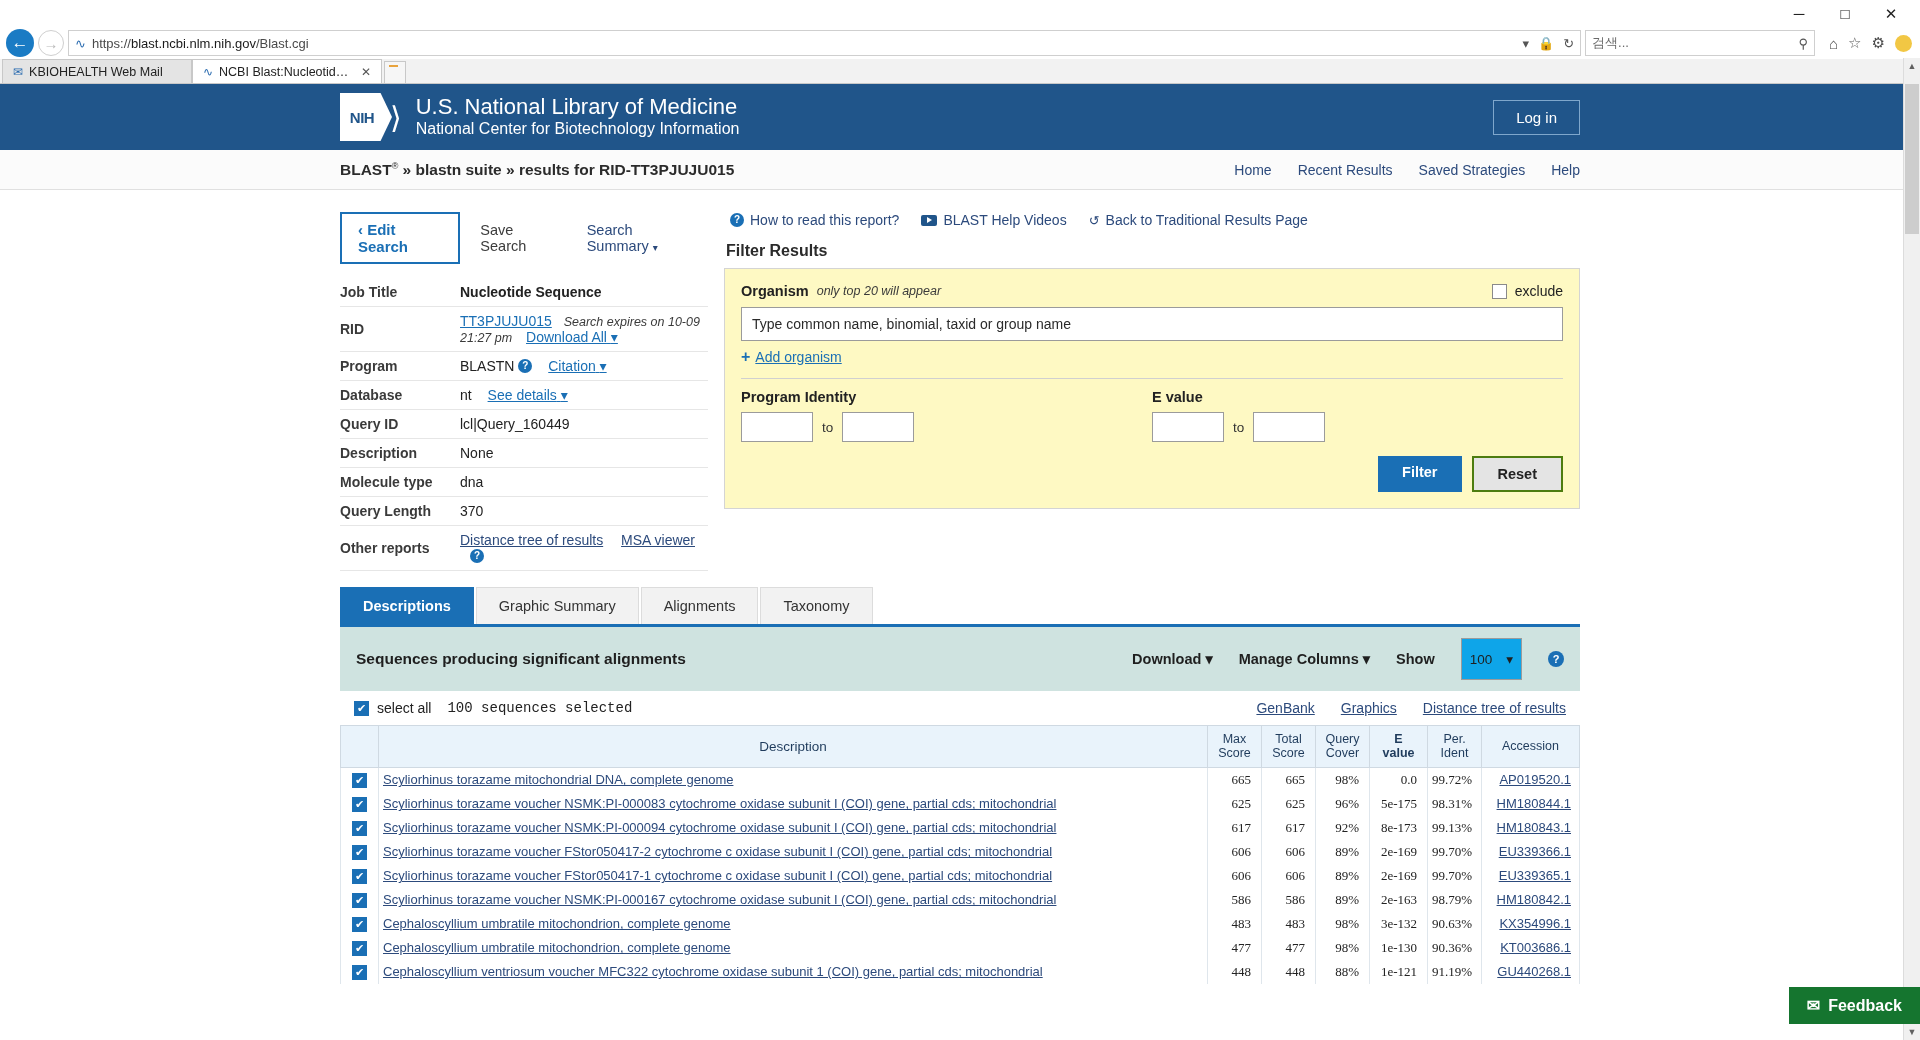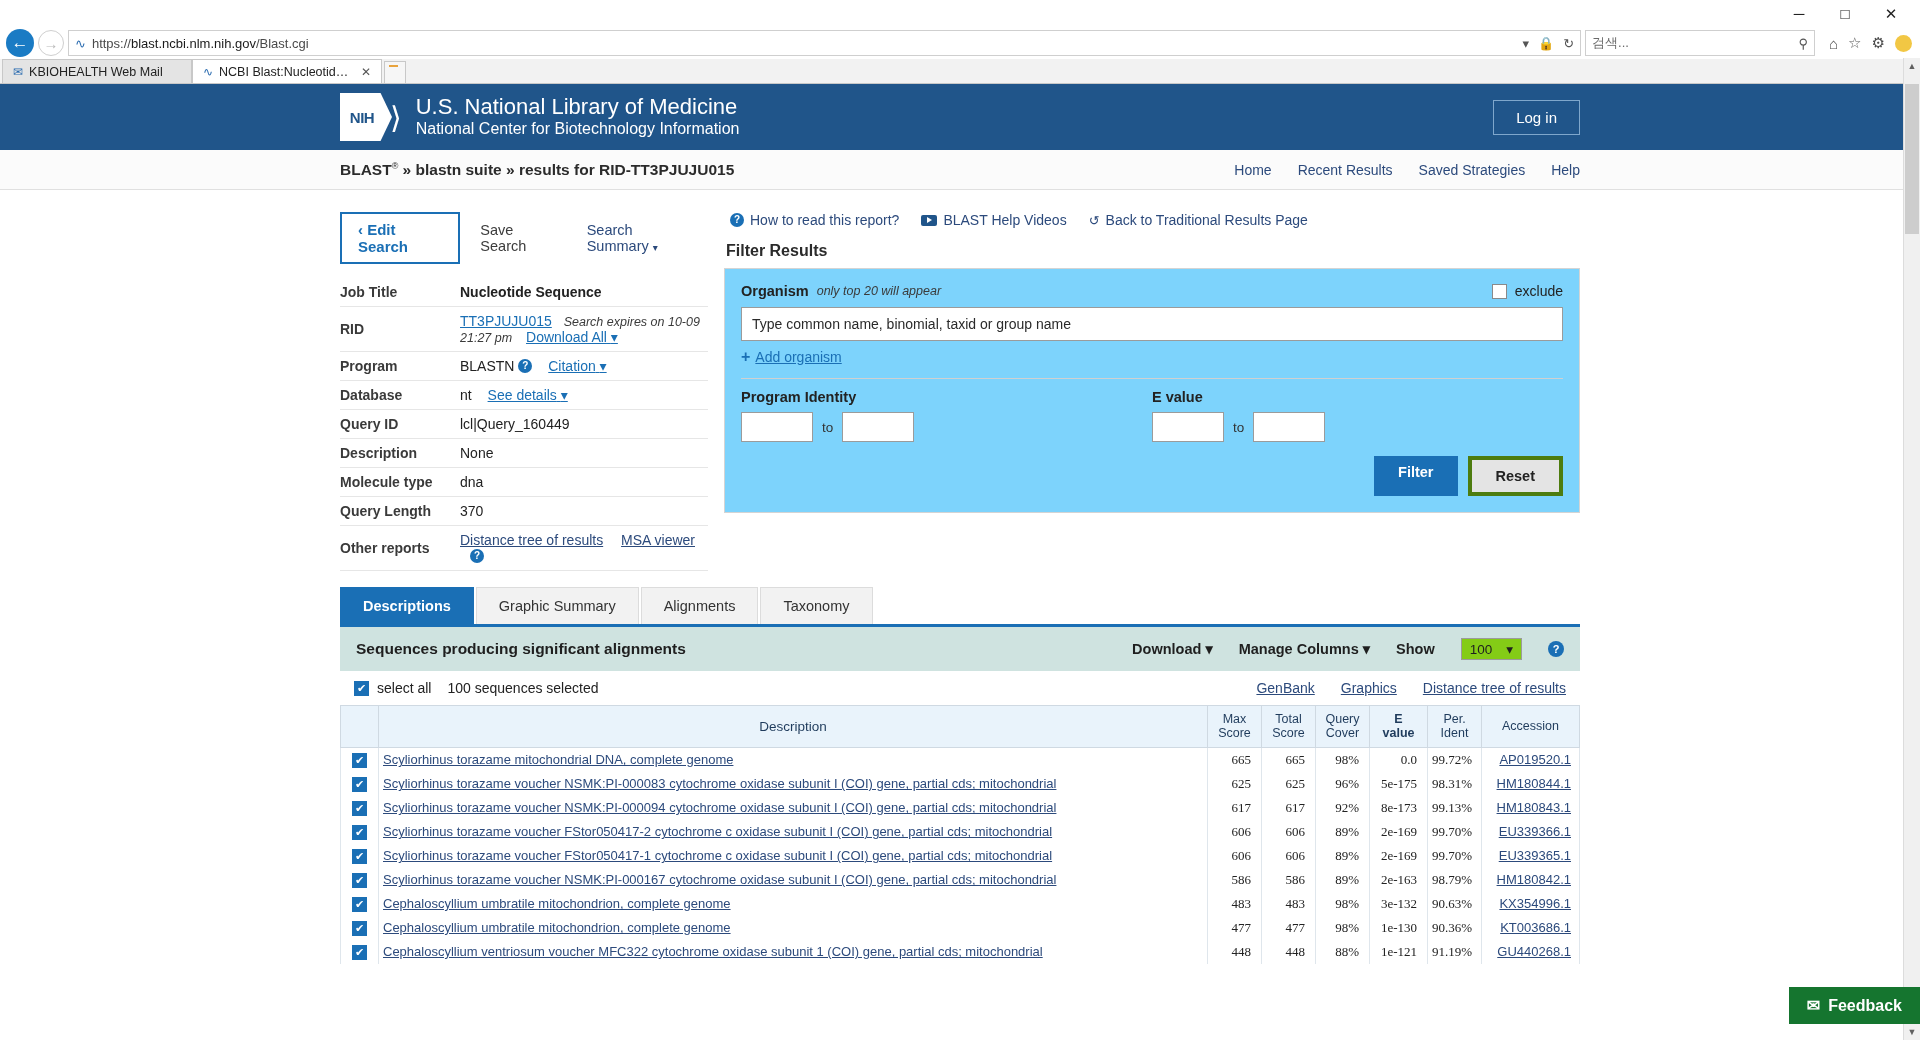"Organism" .filterbox { background: #7dd3fc -> #fef9c3 }
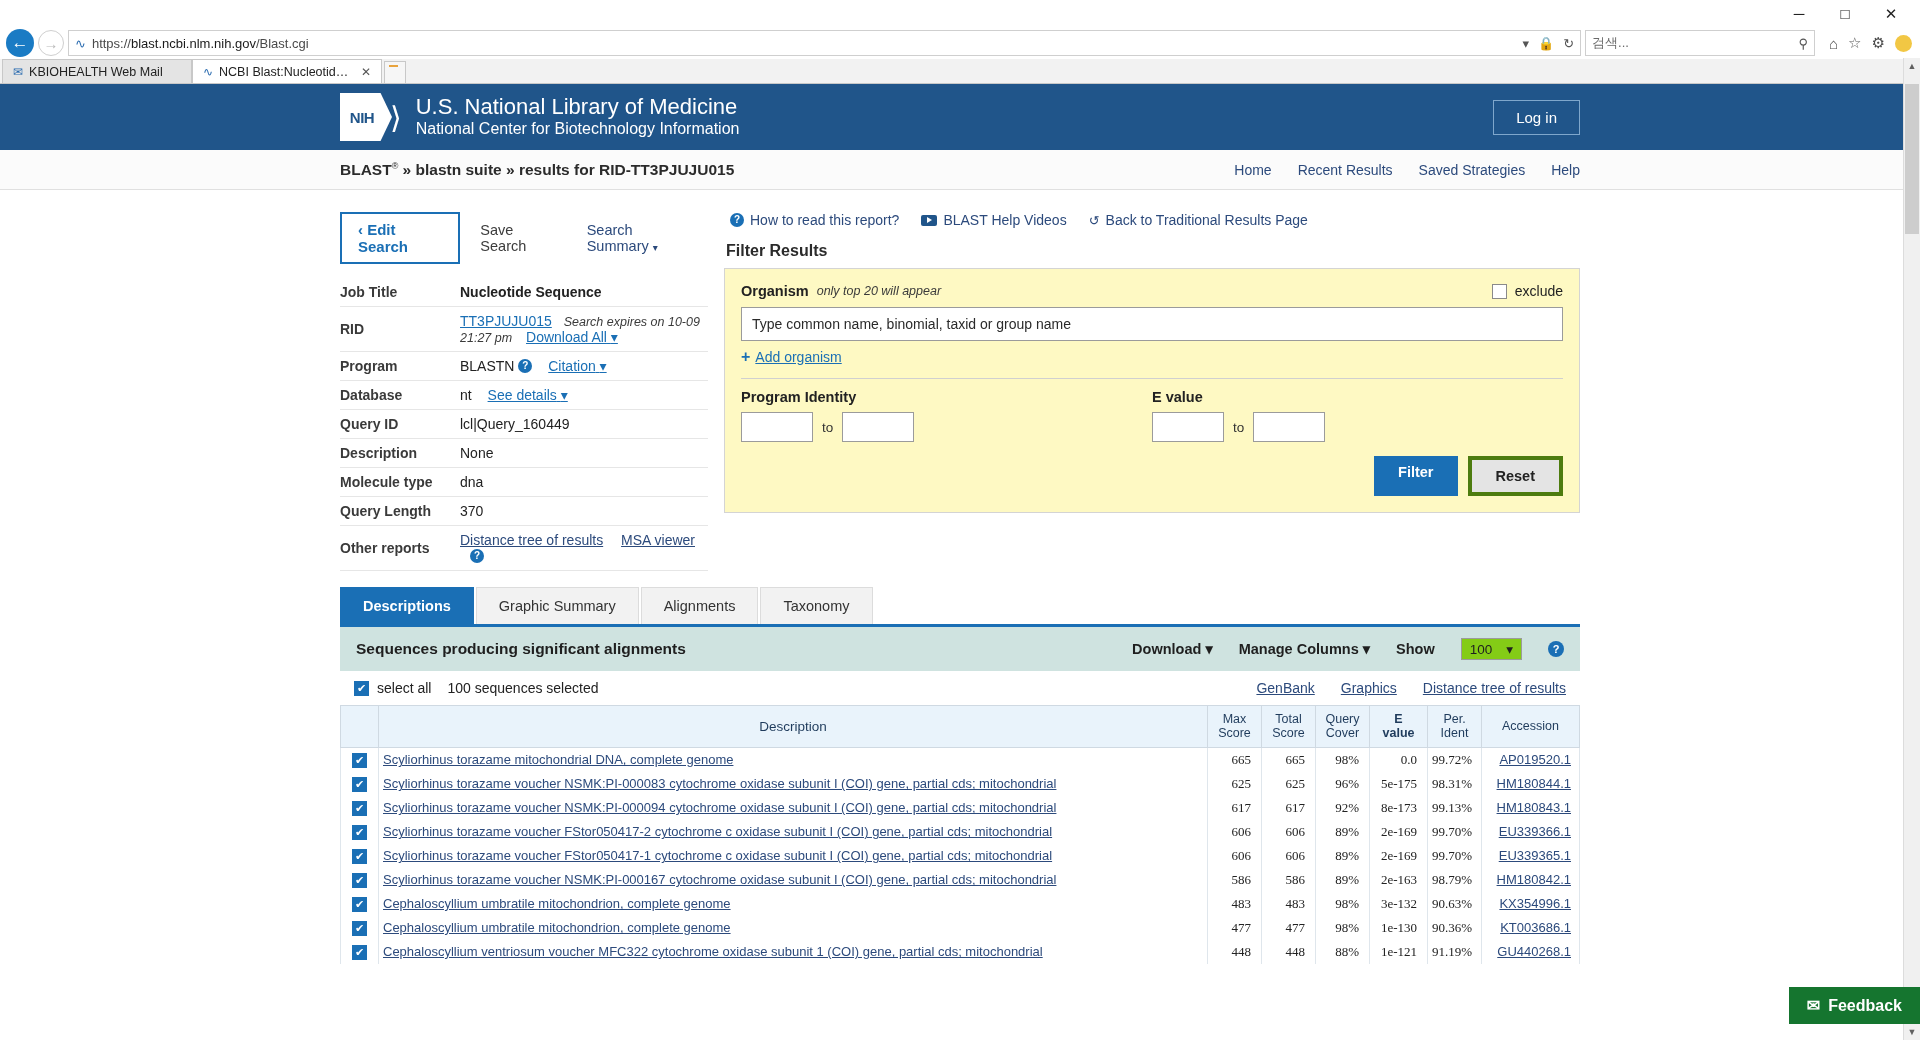"Reset" .greybtn { border: 4px solid #4d7c0f -> 2px solid #4d7c0f }
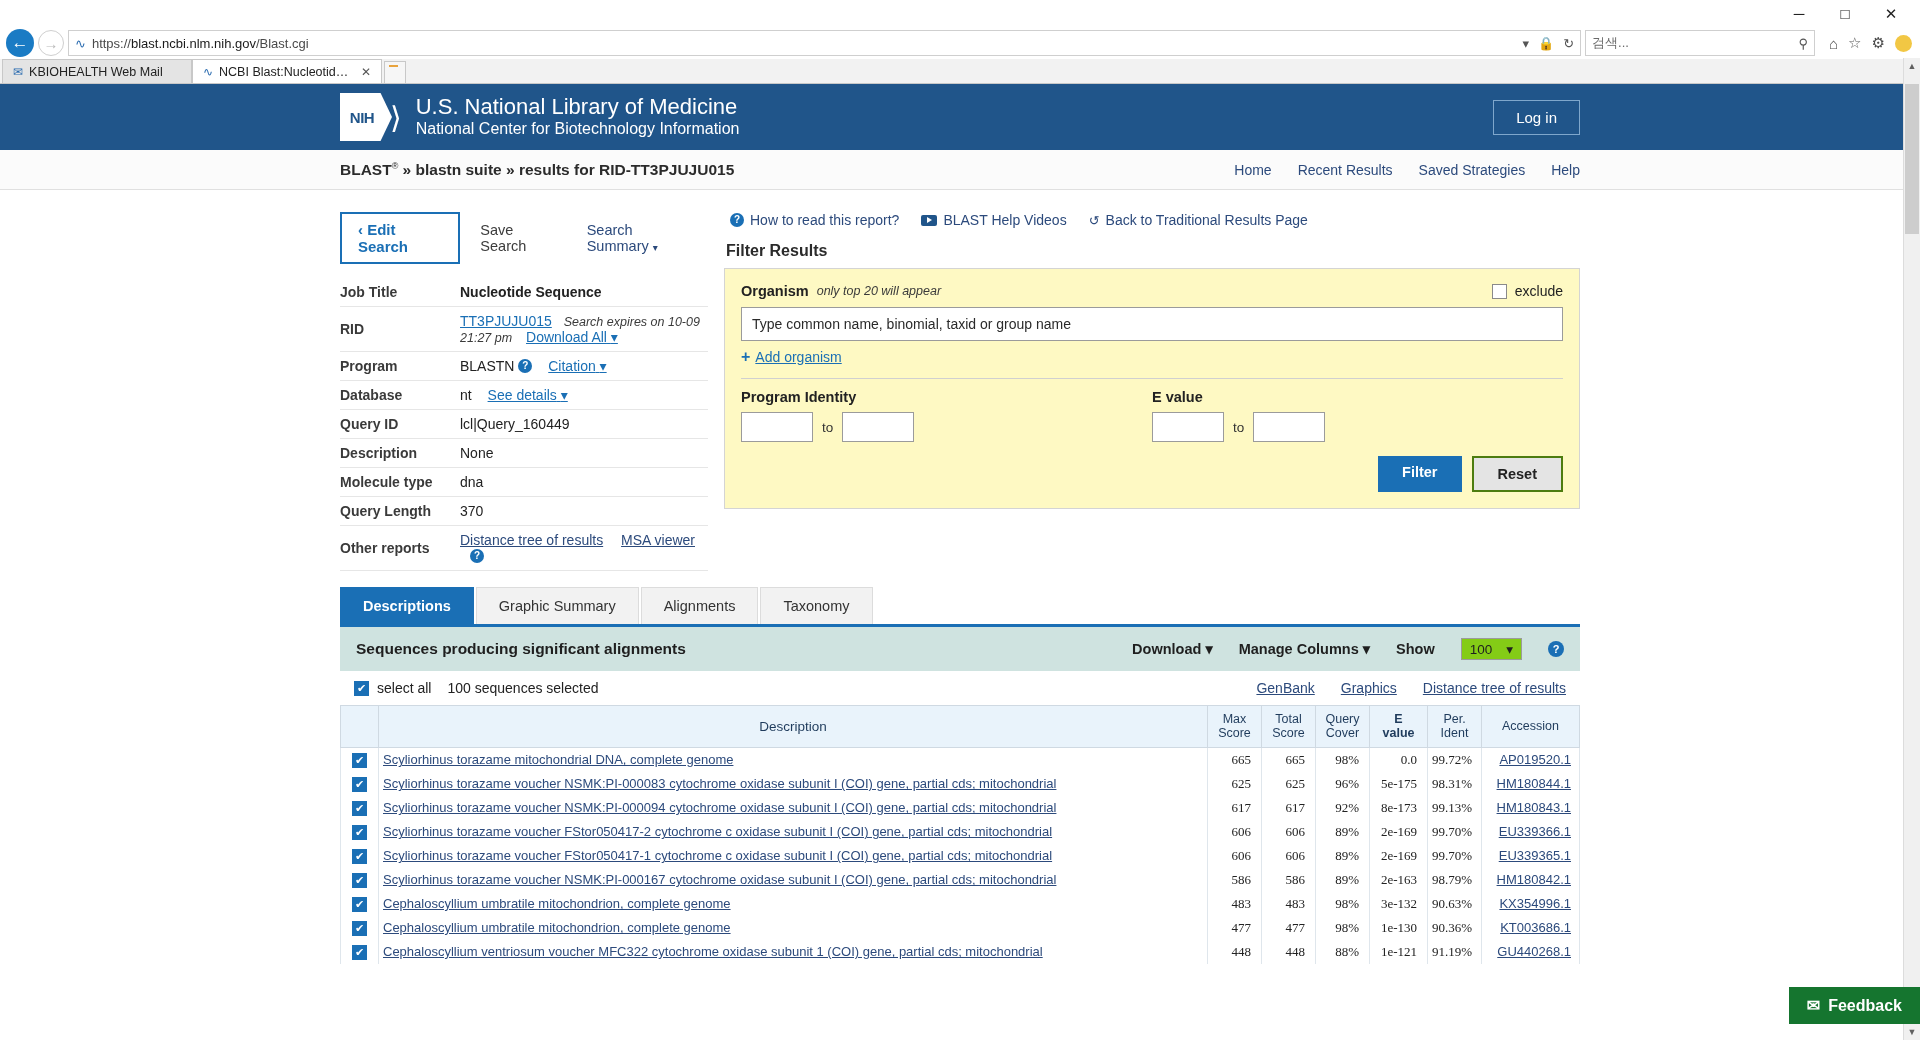"100" .showsel { background: #84cc16 -> #0ea5e9; padding: 2px 8px -> 12px 8px }
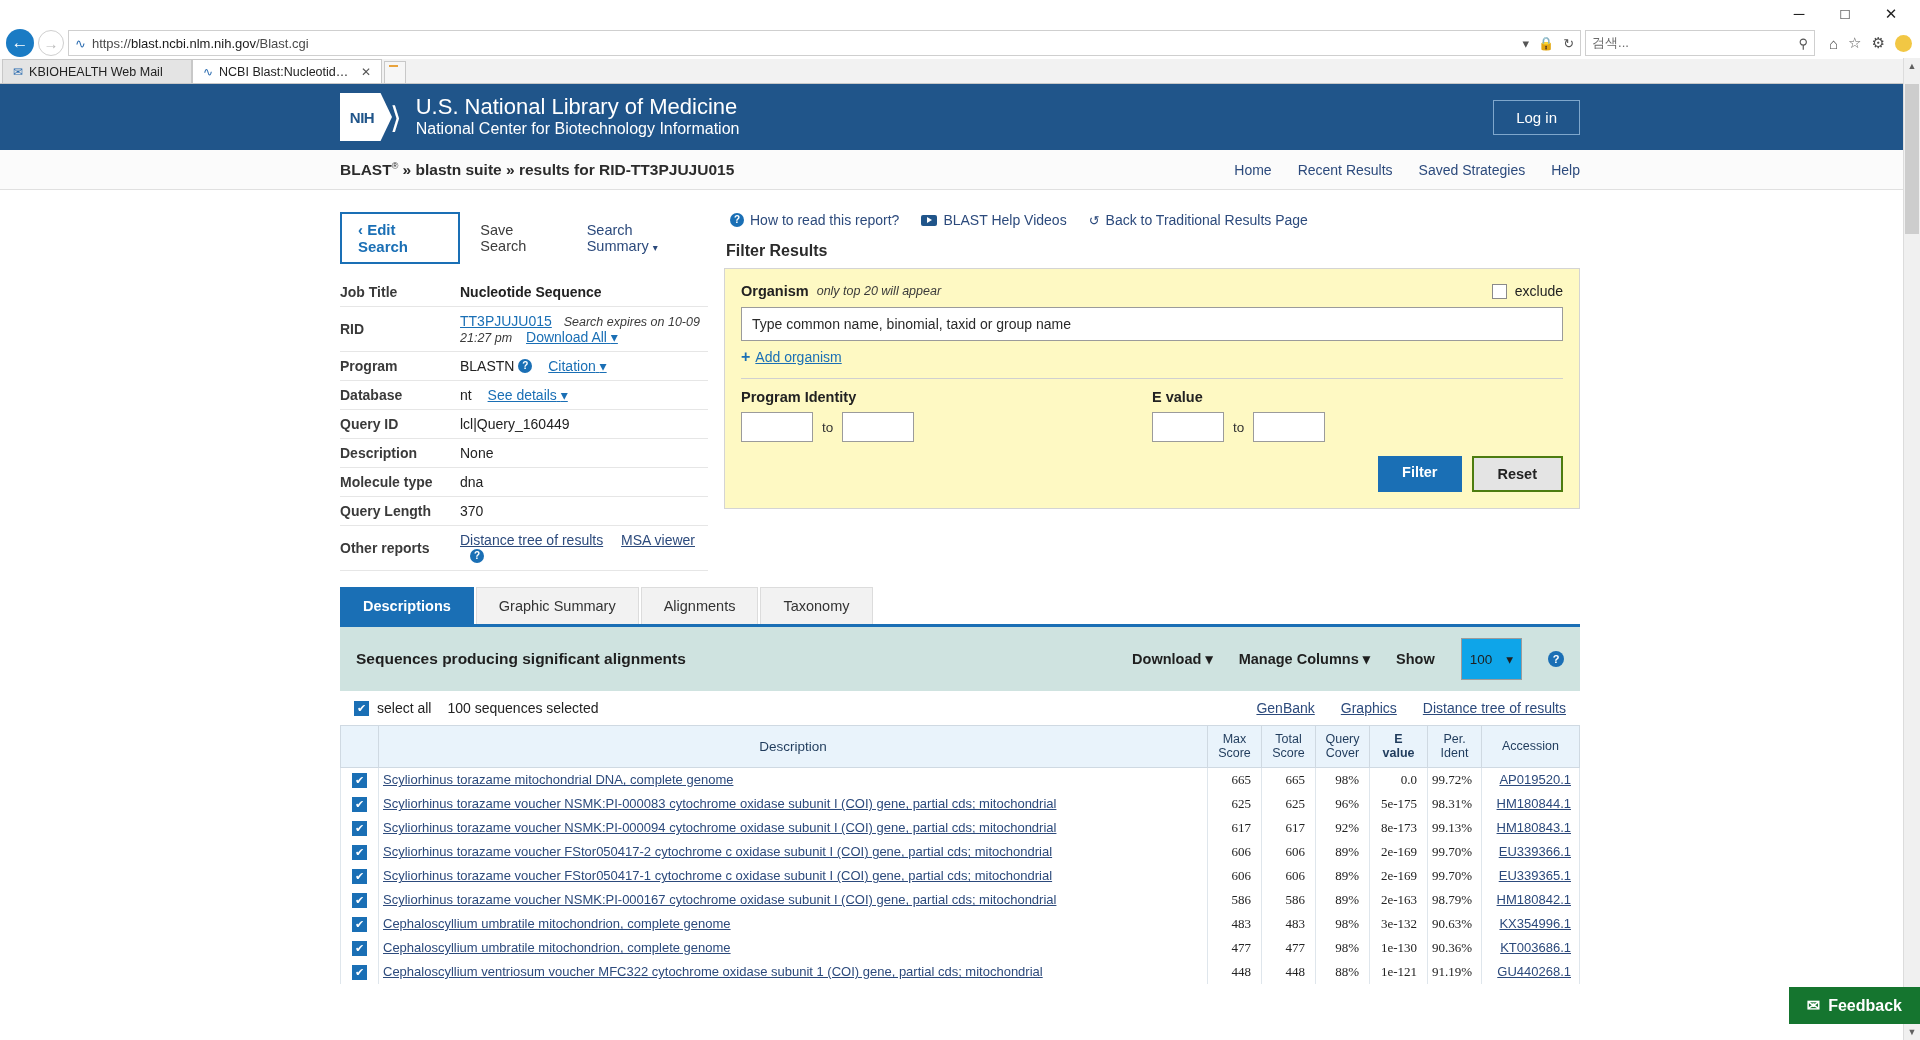"100 sequences selected" .selbar .cnt { font-family: none -> Liberation Mono, monospace }
